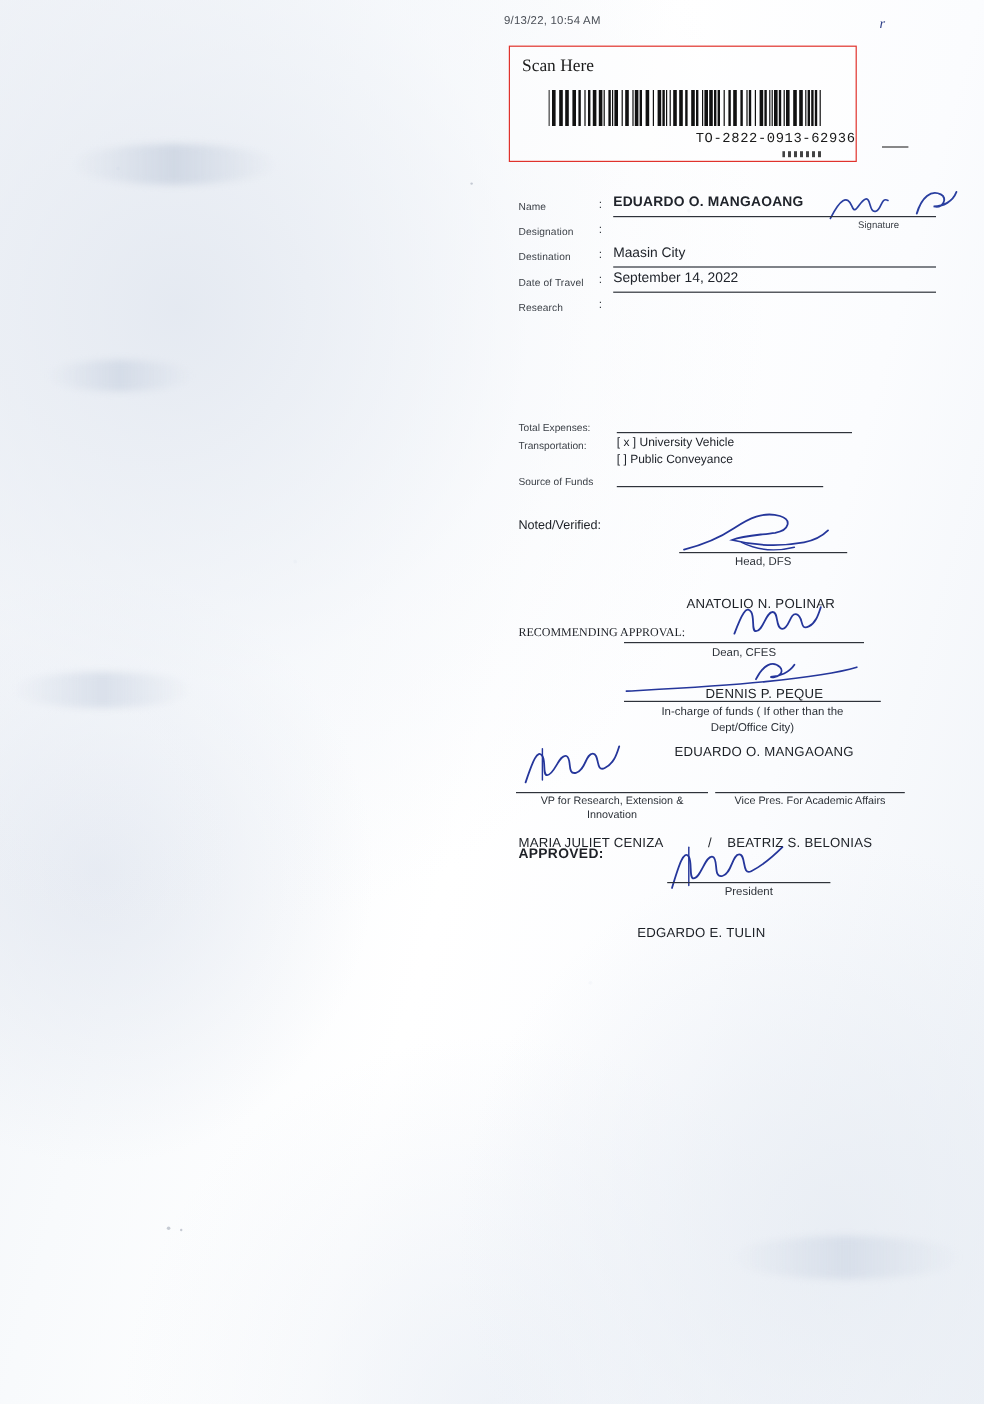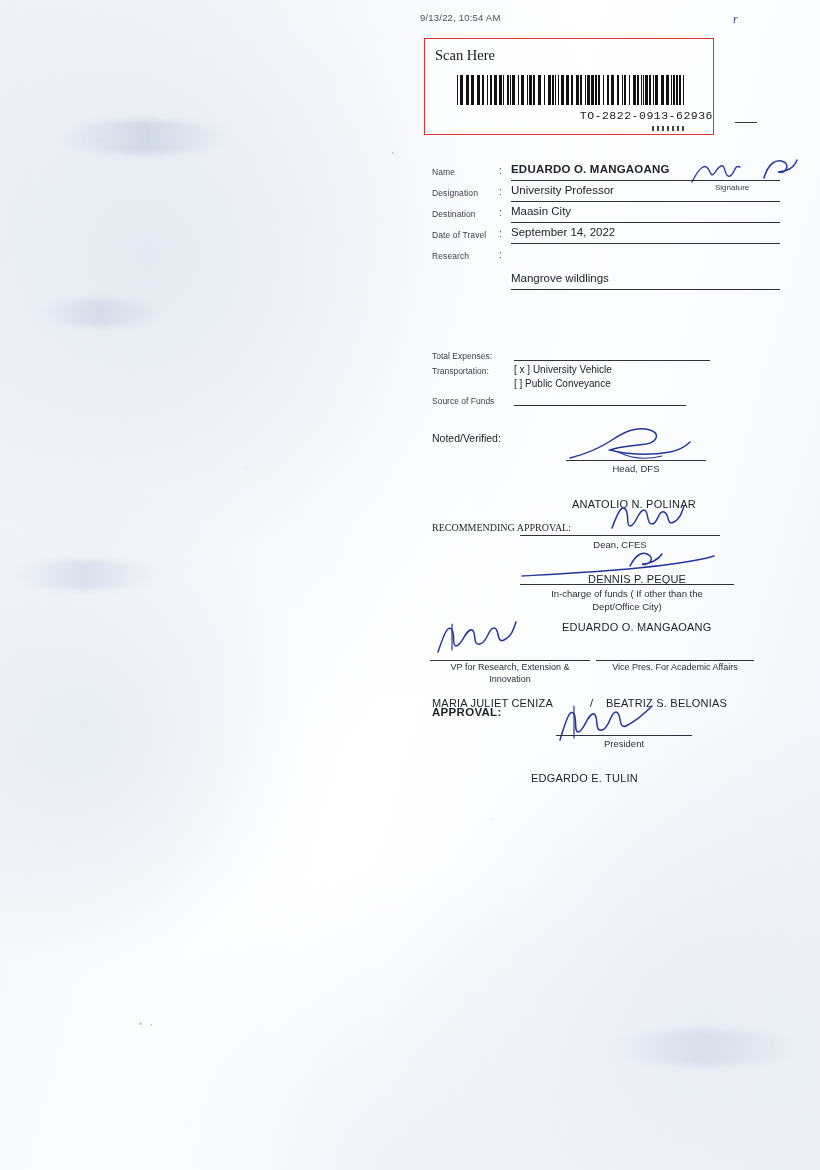"University Professor" span.fval { html: <span>University Professor</span> -> none }
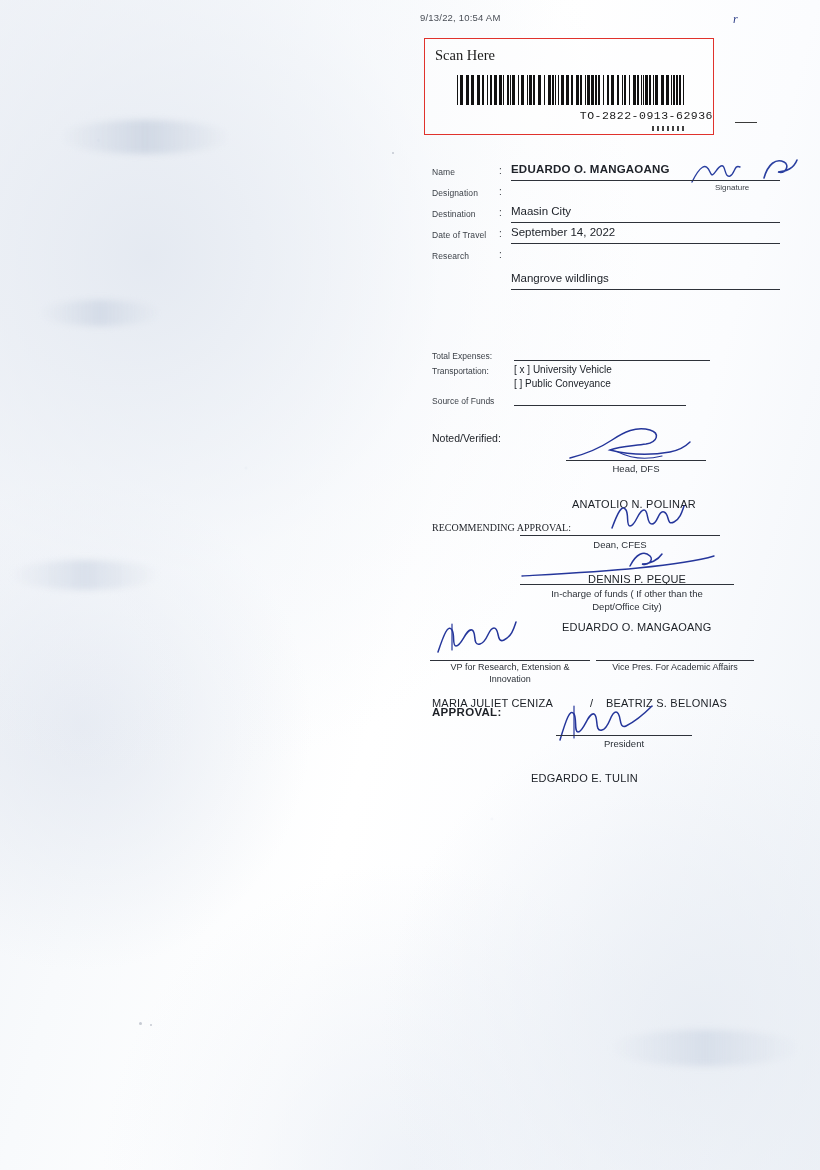"Mangrove wildlings" div.frow { html: <div> <span>Mangrove wildlings</span> </div> -> none }
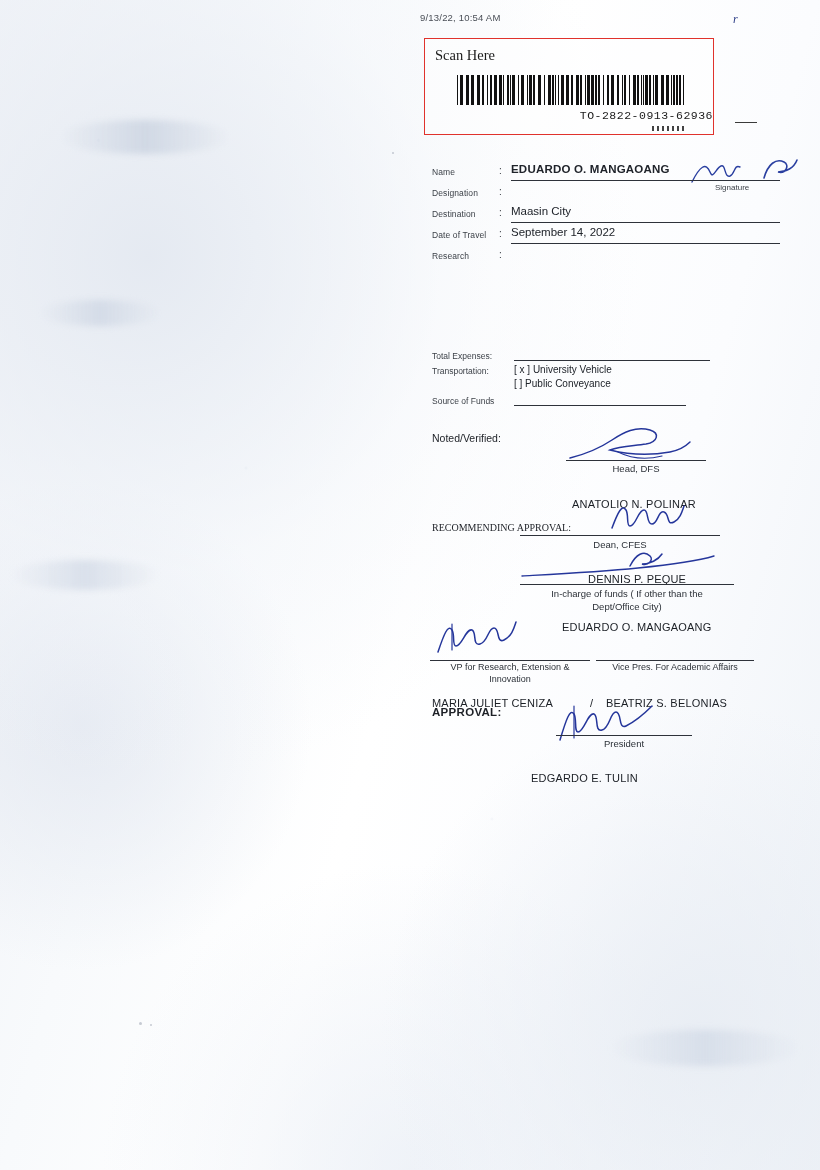"APPROVAL:" div.sec-label { text: APPROVAL -> APPROVED }
